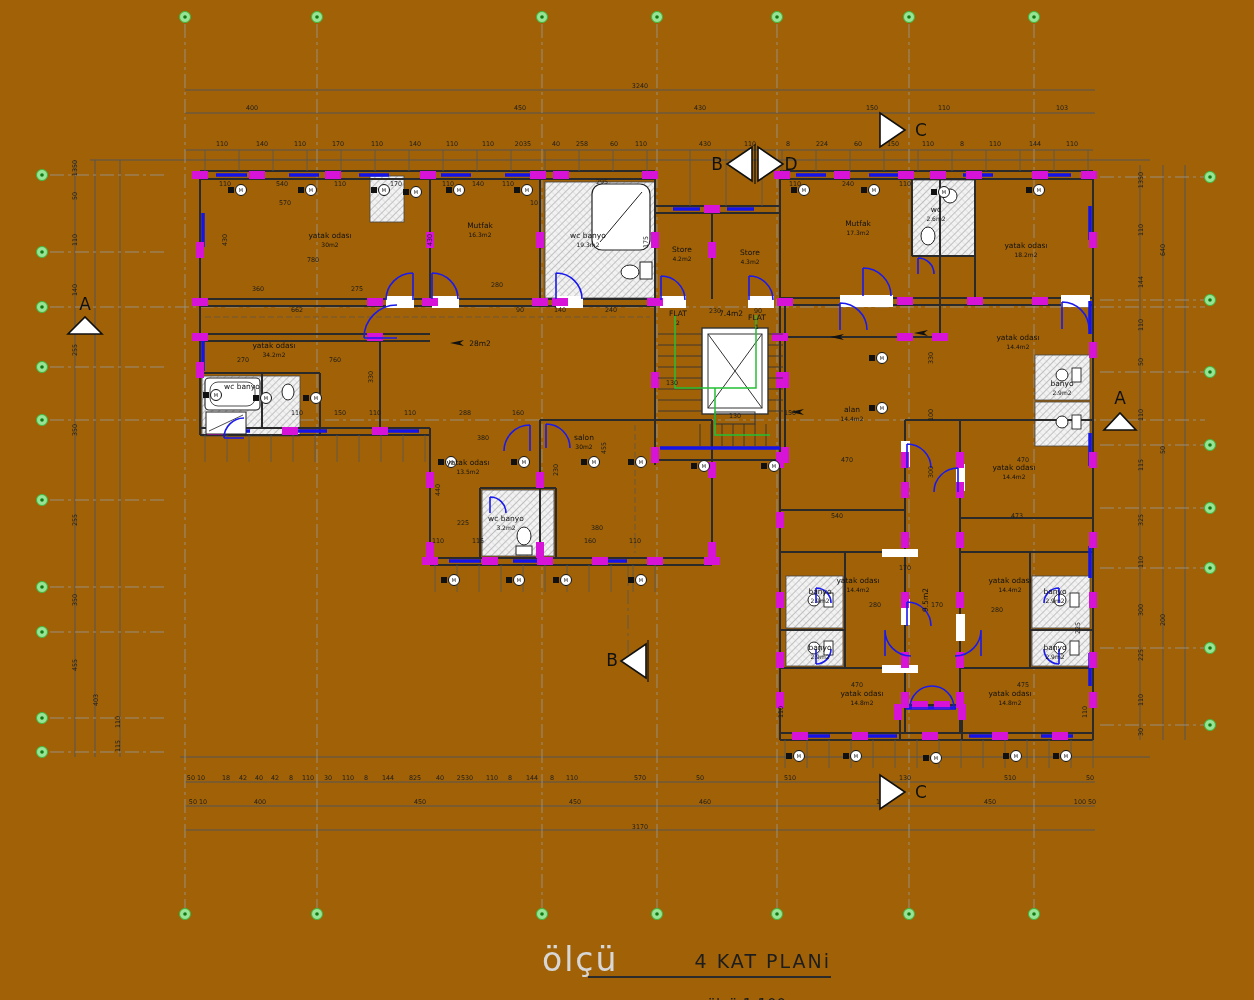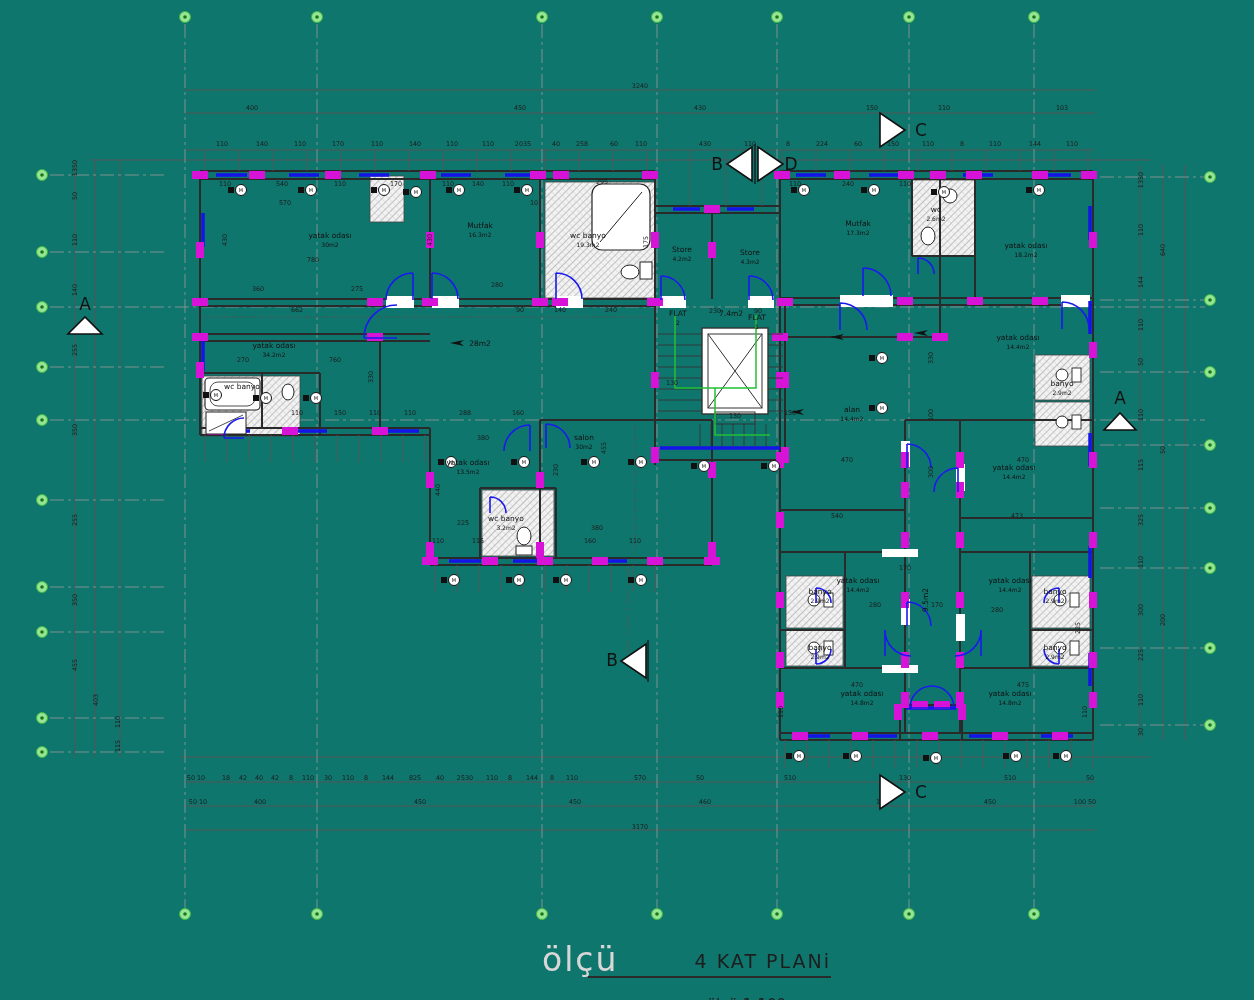"3240" .canvas { background: #0f766e -> #a16207 }
